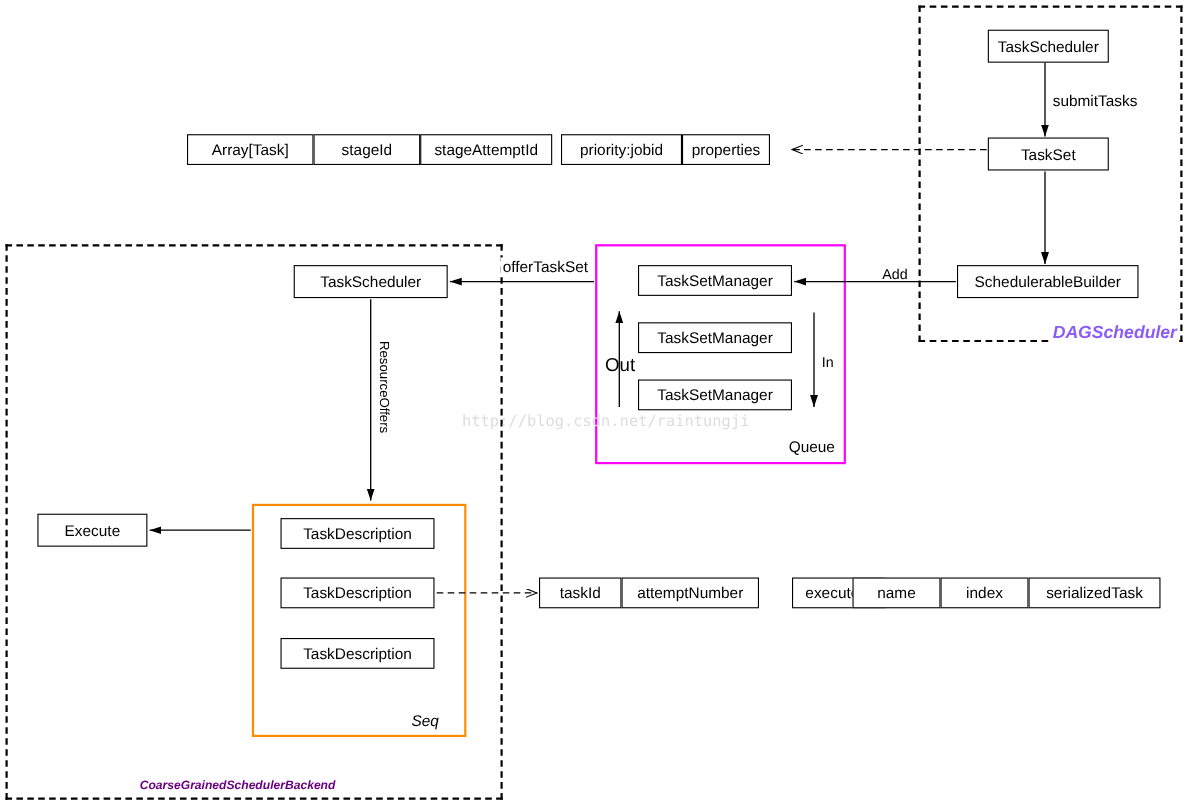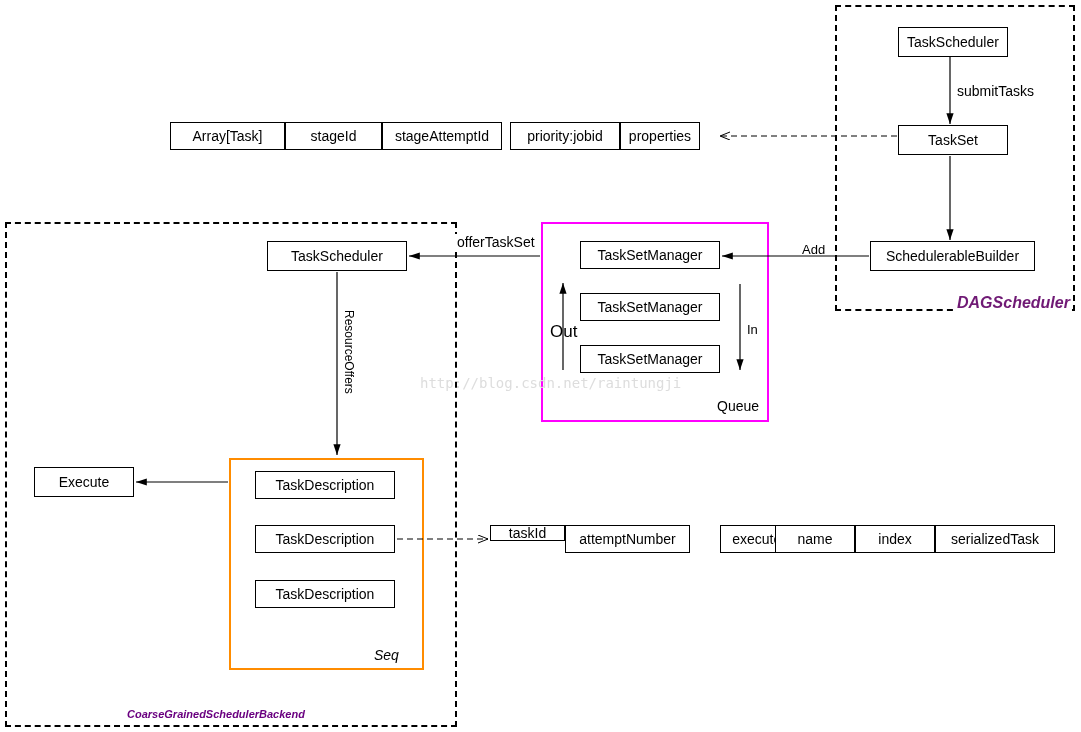"DAGScheduler" div.label { color: #701a75 -> #8b5cf6 }
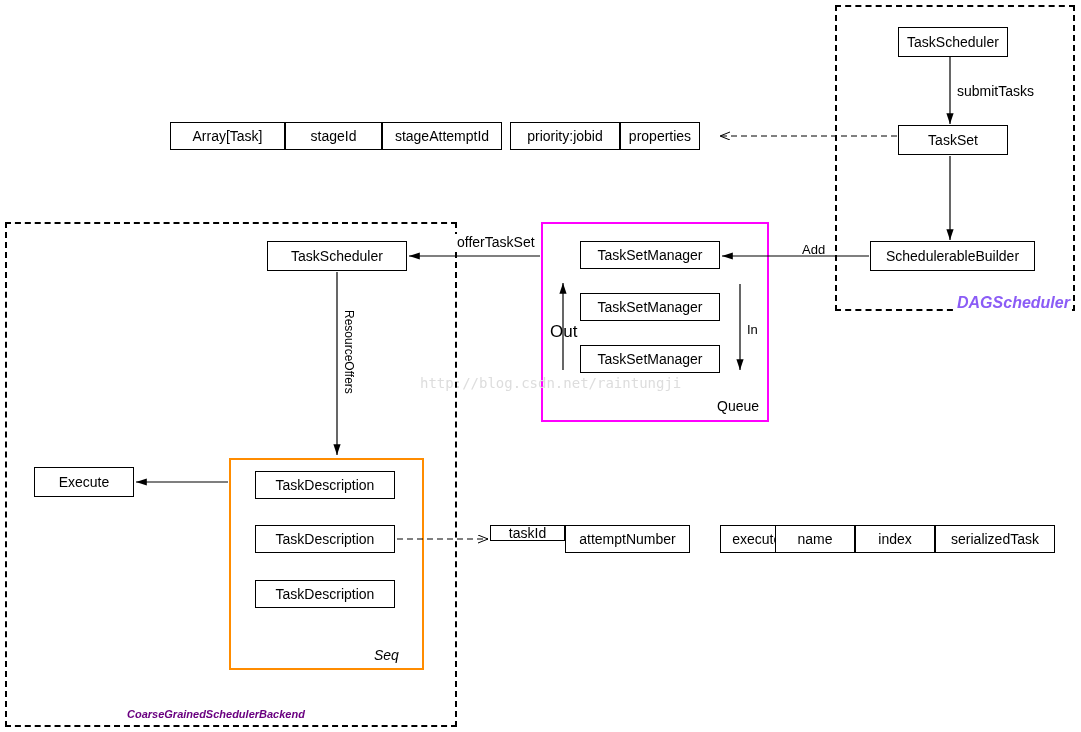"taskId" div.box { height: 16px -> 28px }
